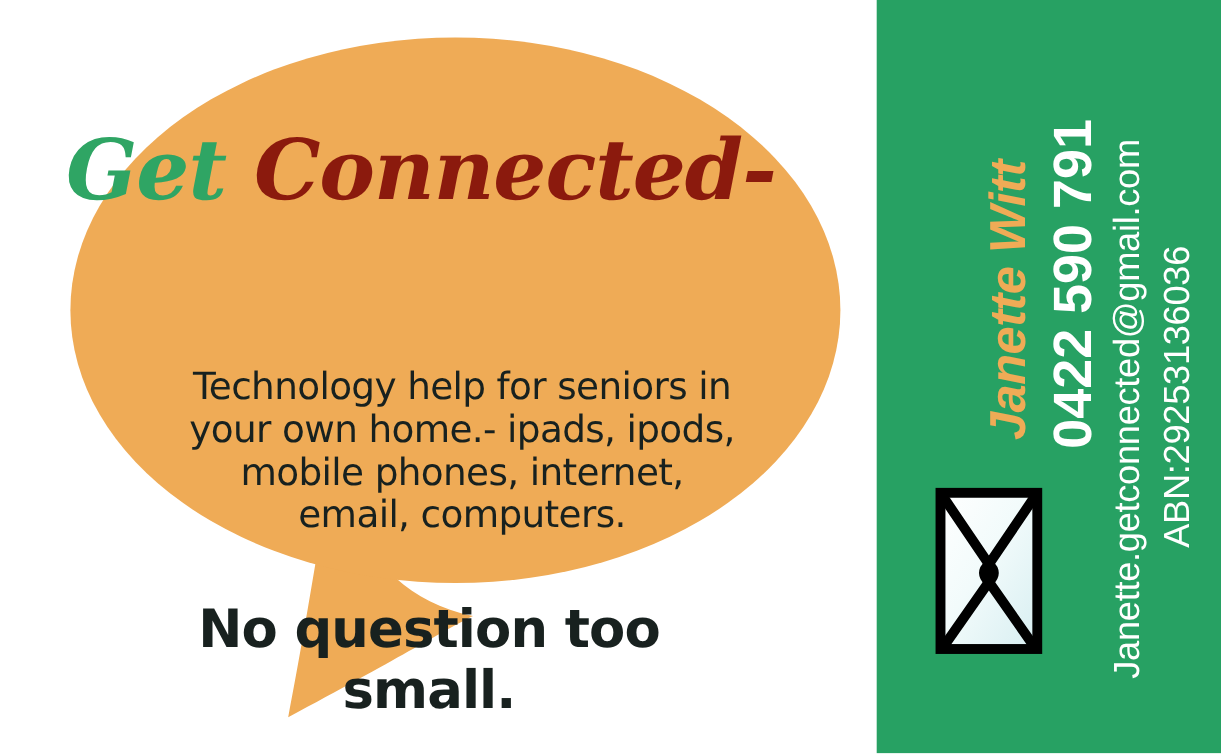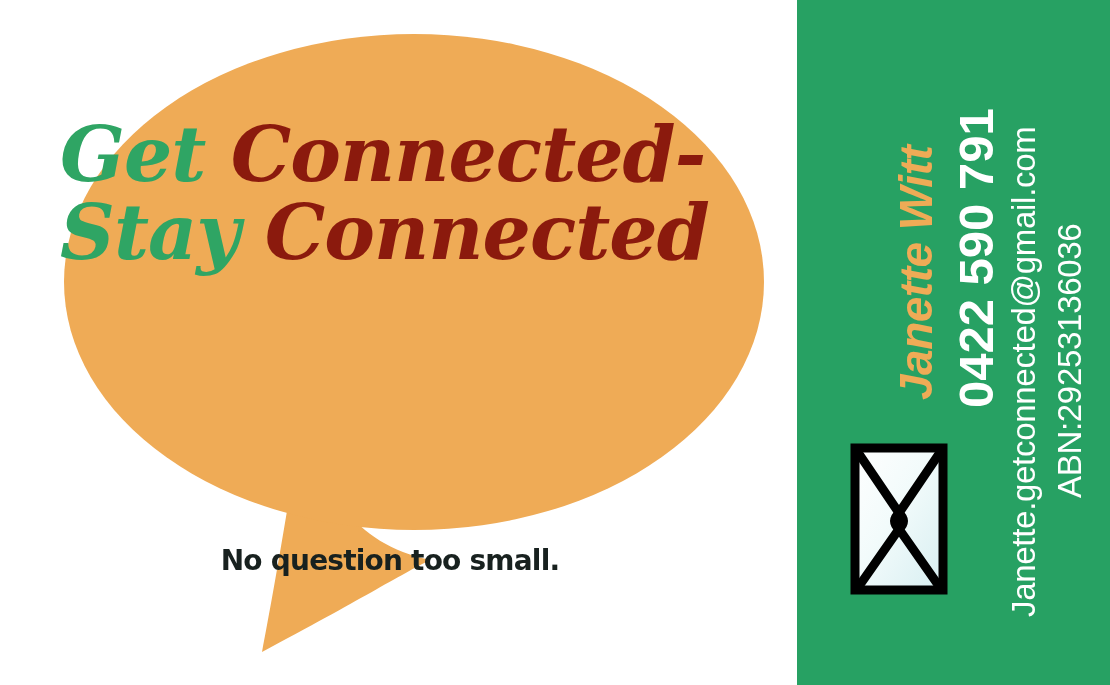"Stay Connected" span { html: <span><span>Stay </span><span>Connected</span></span> -> none }
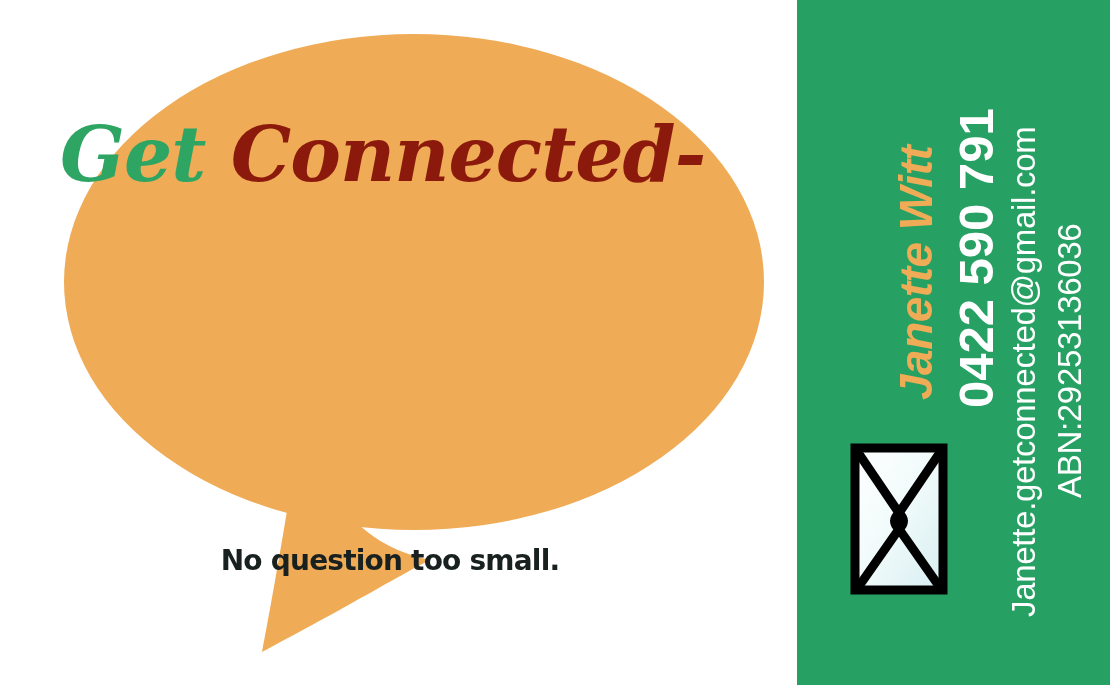"Technology help for seniors in" div { html: none -> <div> <span>Technology help for seniors in</span> <span>your own home.- ipads, ipods,</span> <span>mobile phones, internet,</span> <span>email, computers.</span> </div> }
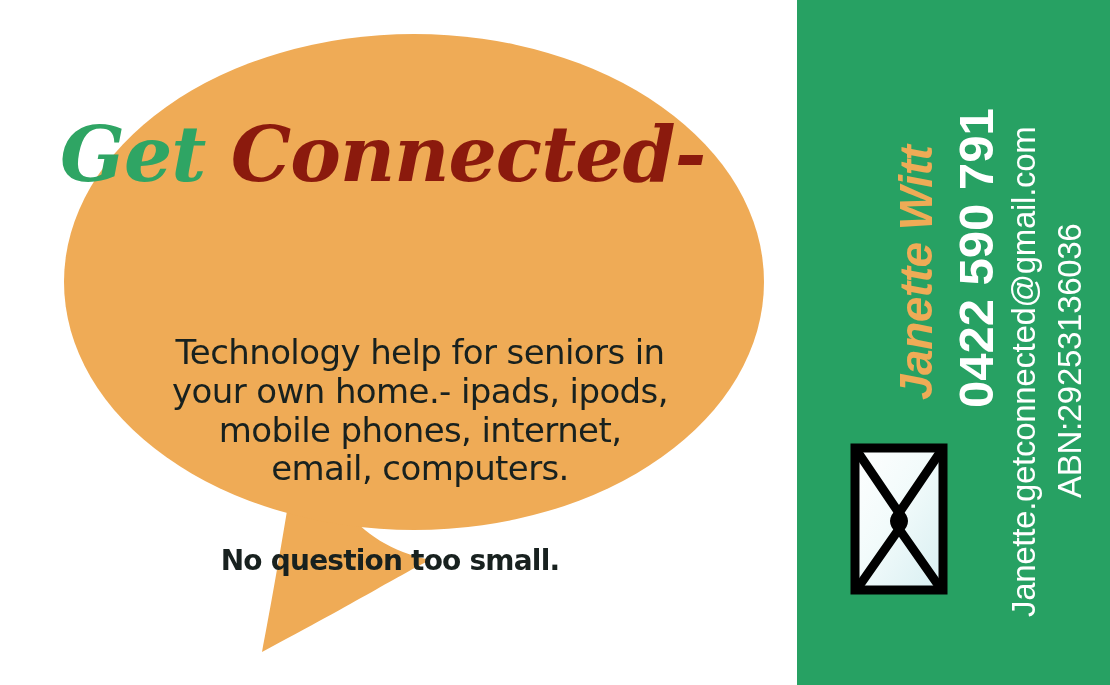"No question too small." #tagline { font-size: 28px -> 48px }
